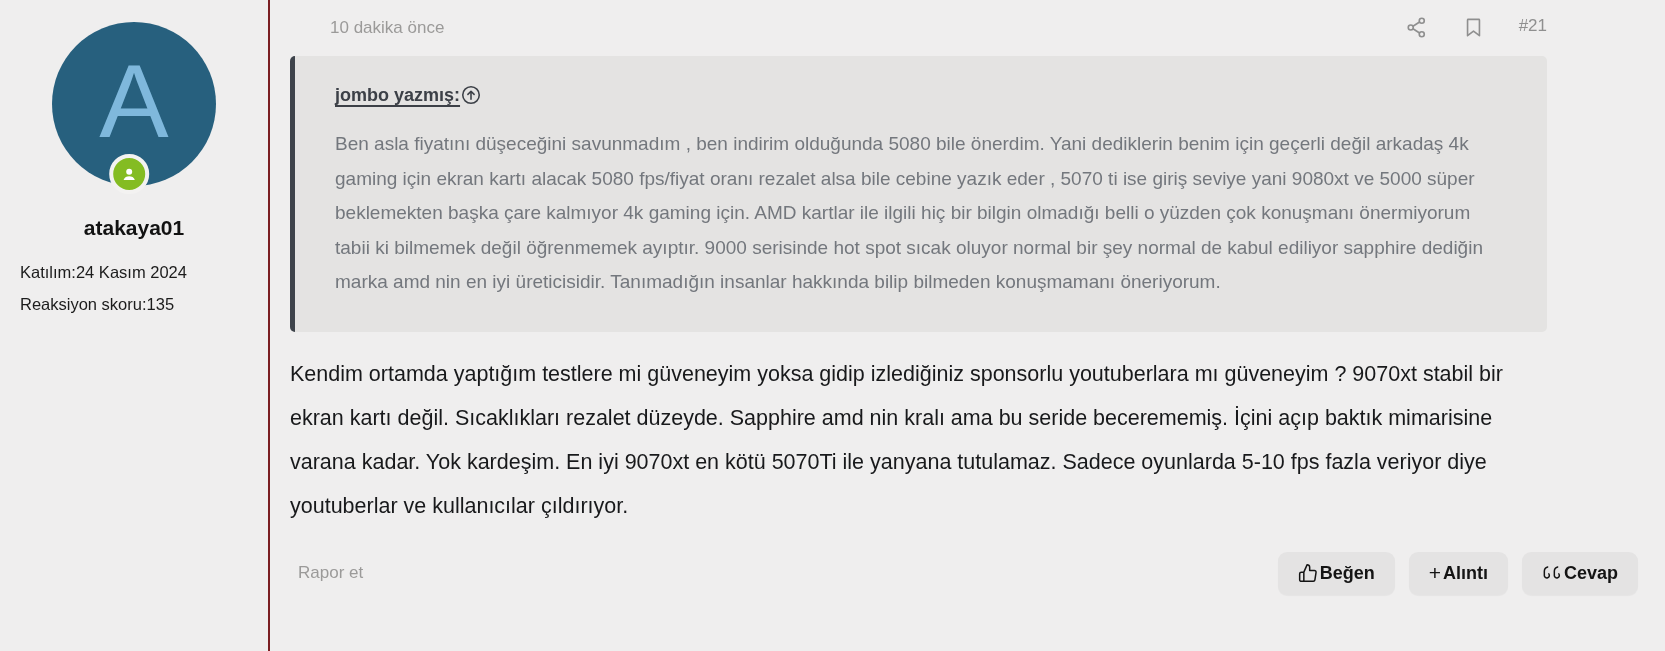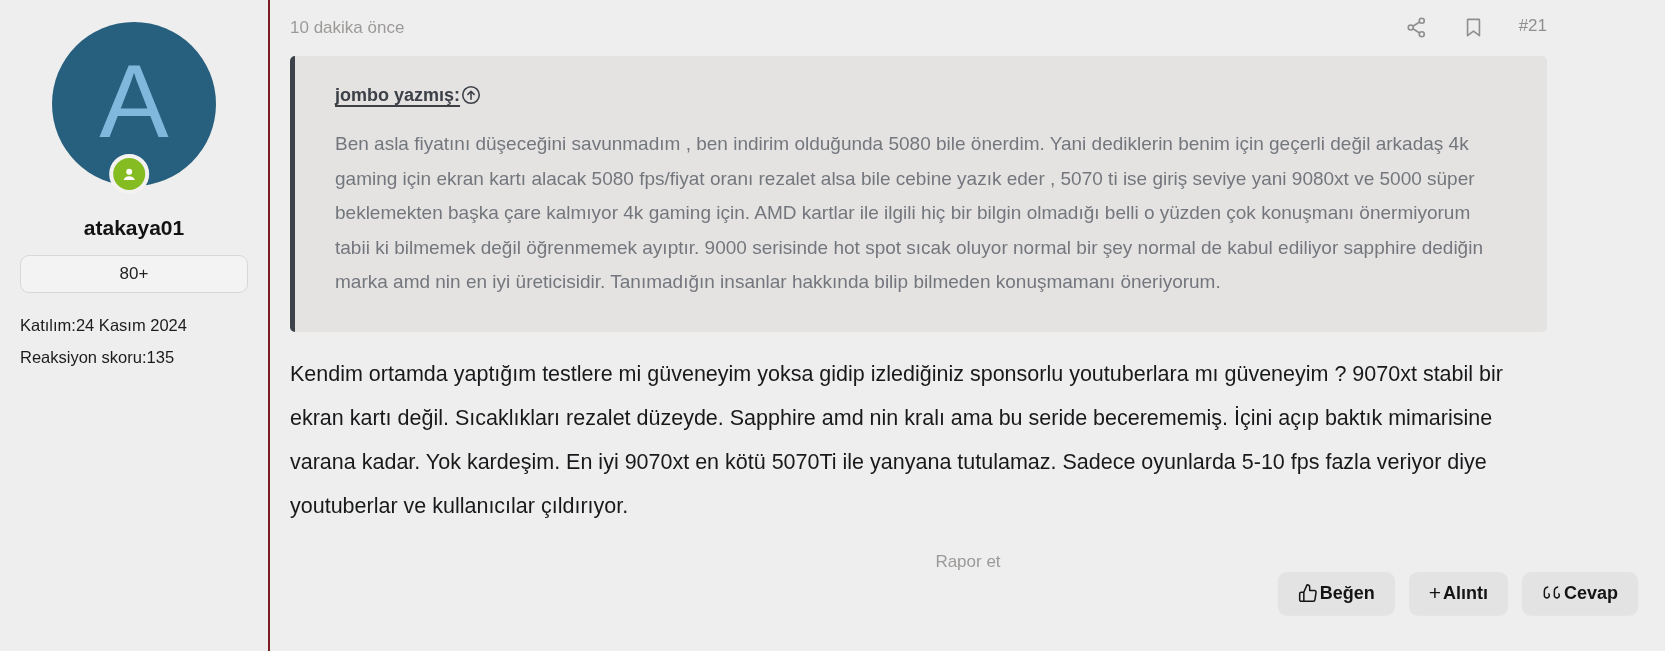"10 dakika önce" .timestamp { margin-left: none -> 40px }
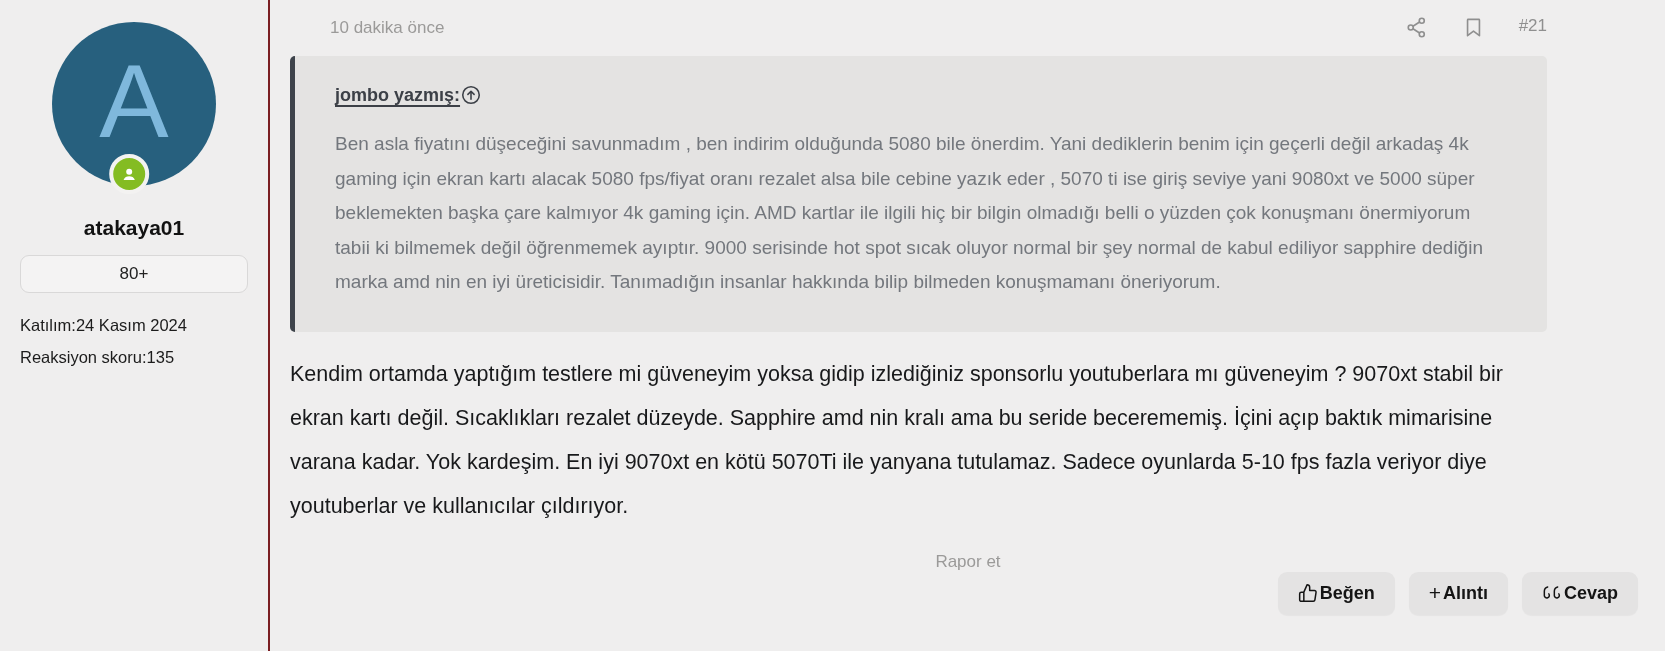"80+" div.user-badge { html: <div>80+</div> -> none }
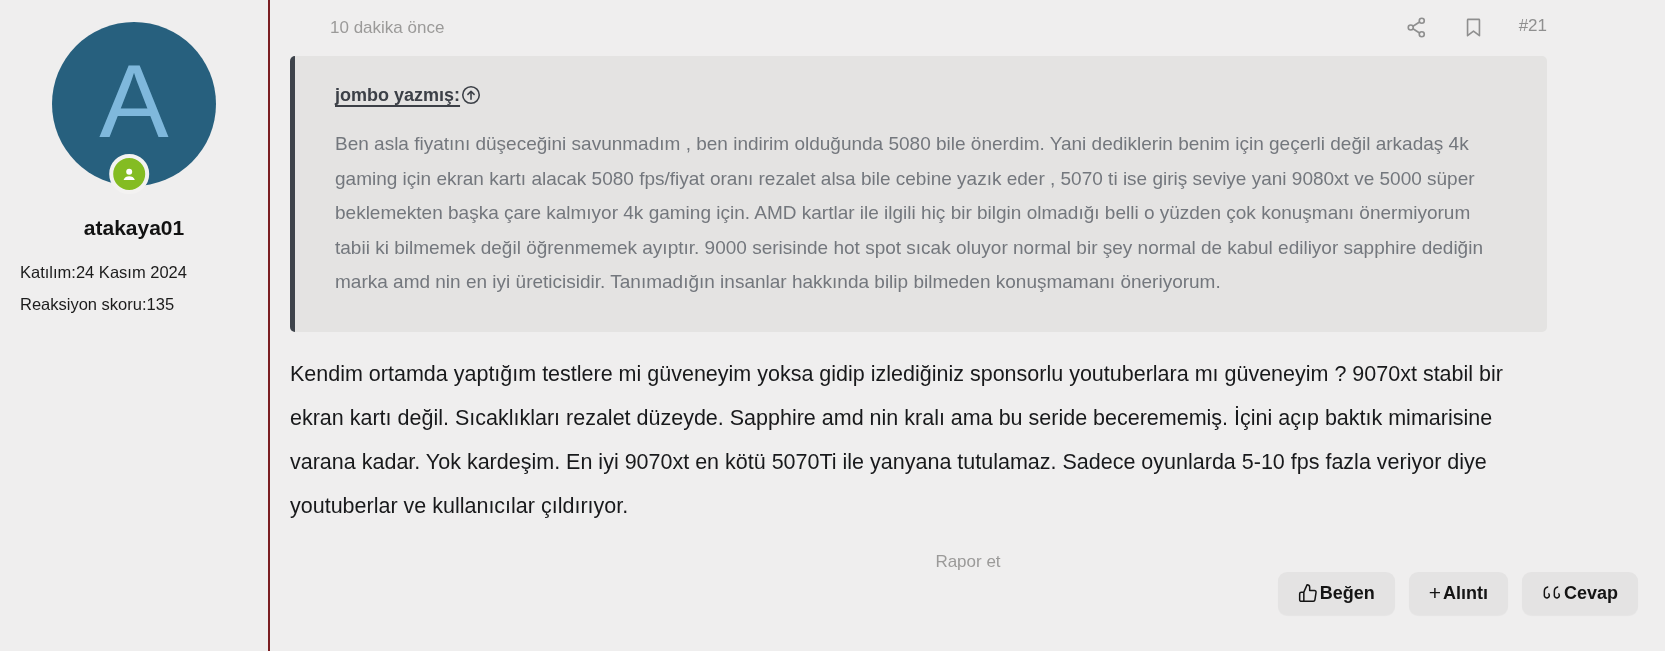"Rapor et" .post-footer { flex-direction: column -> none }
